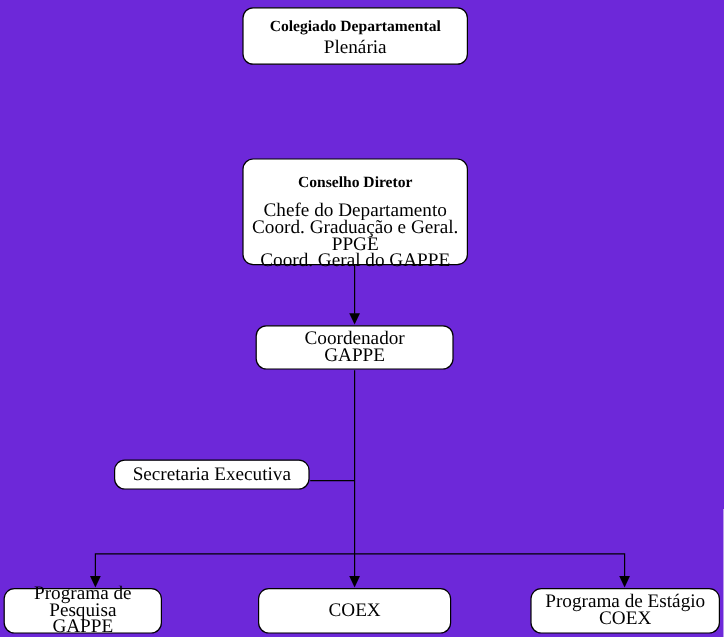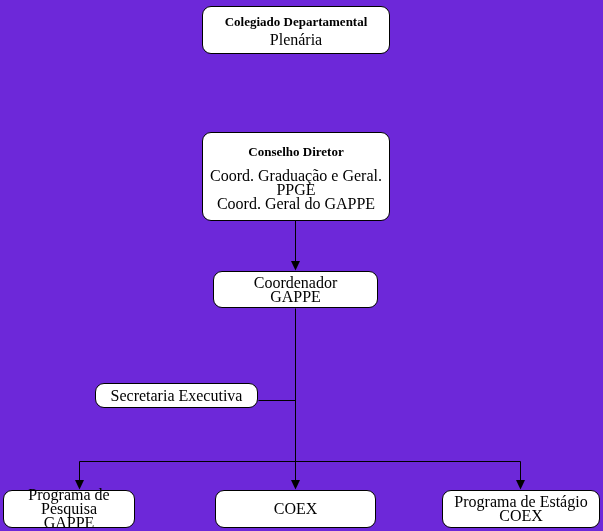"Chefe do Departamento" div.line { html: none -> <div>Chefe do Departamento</div> }
